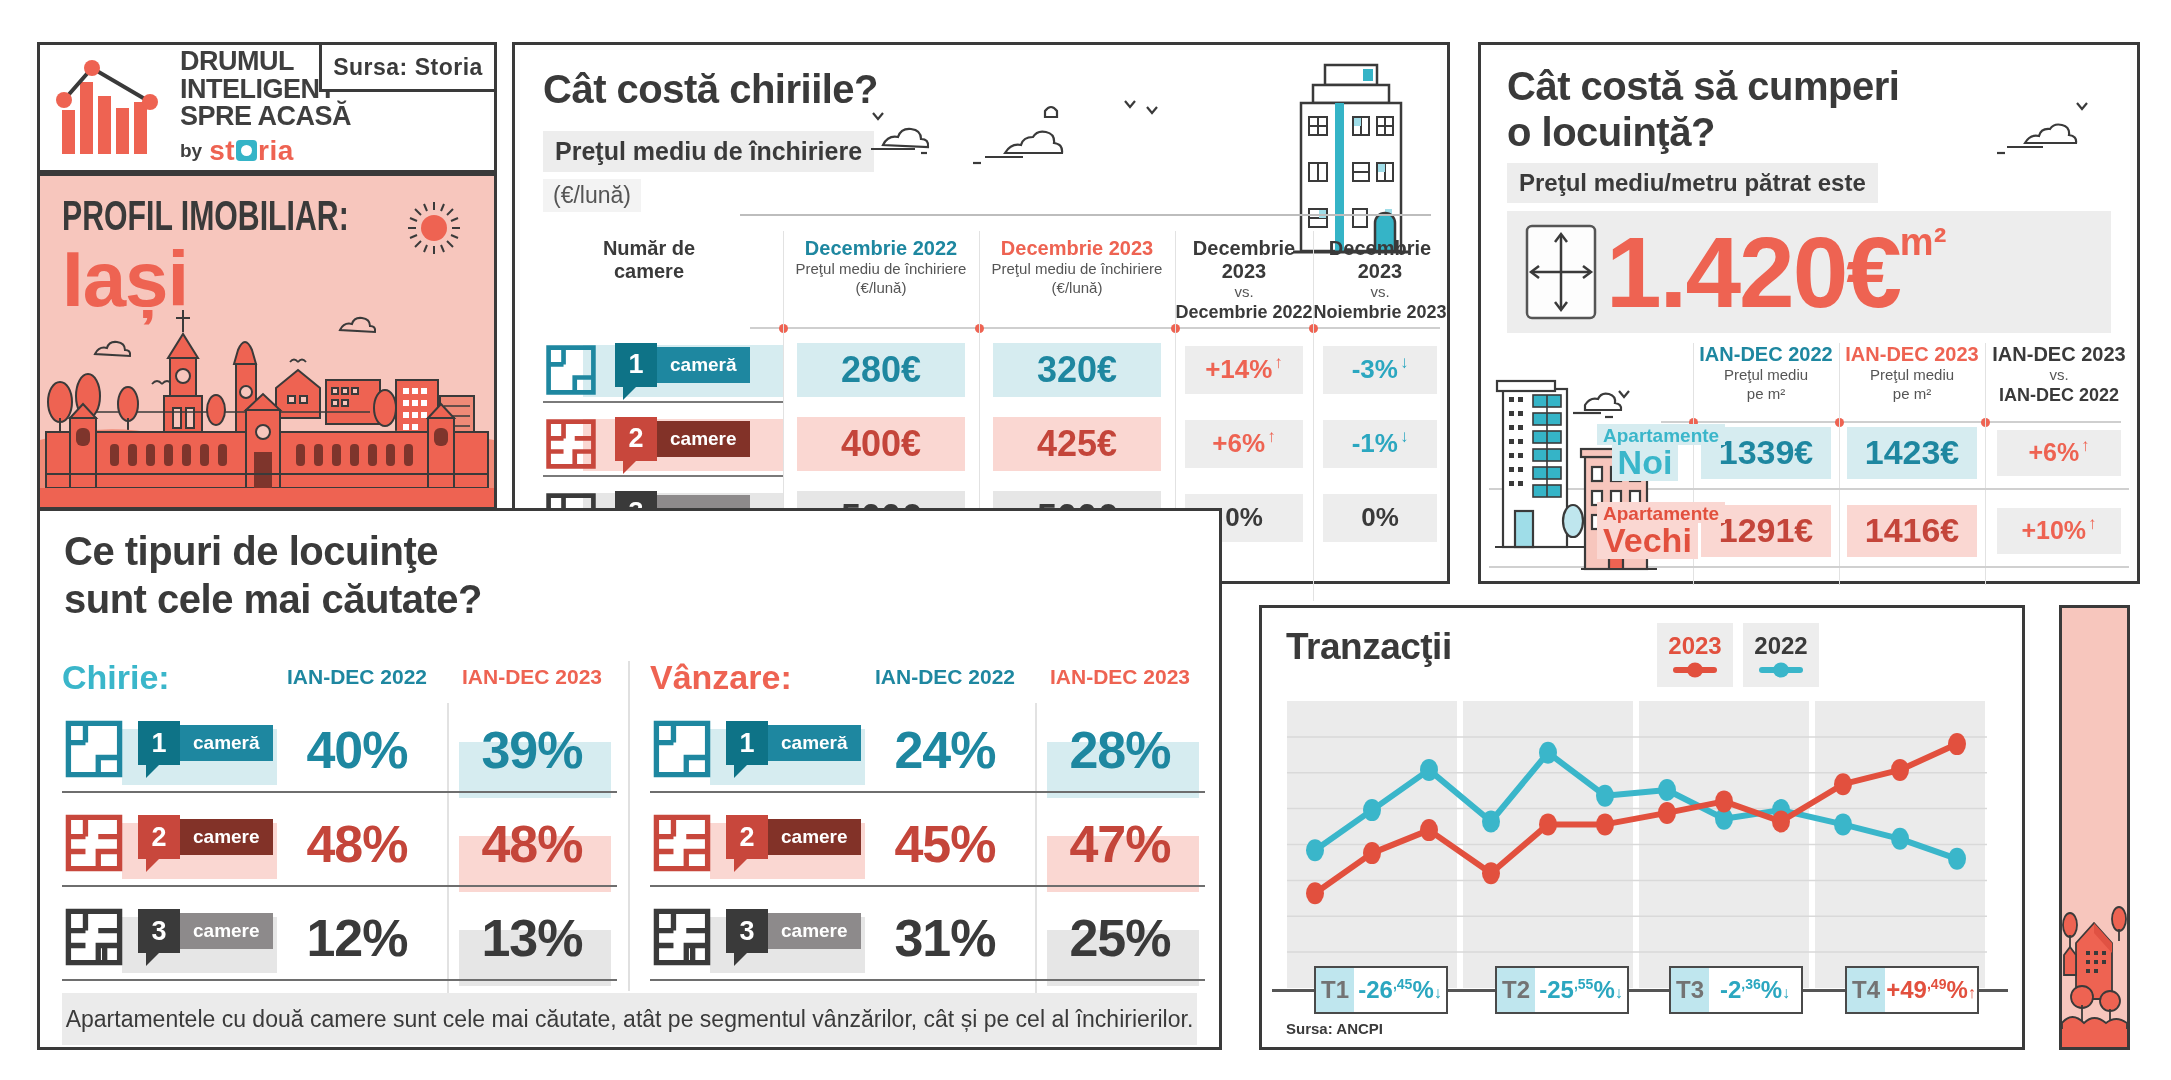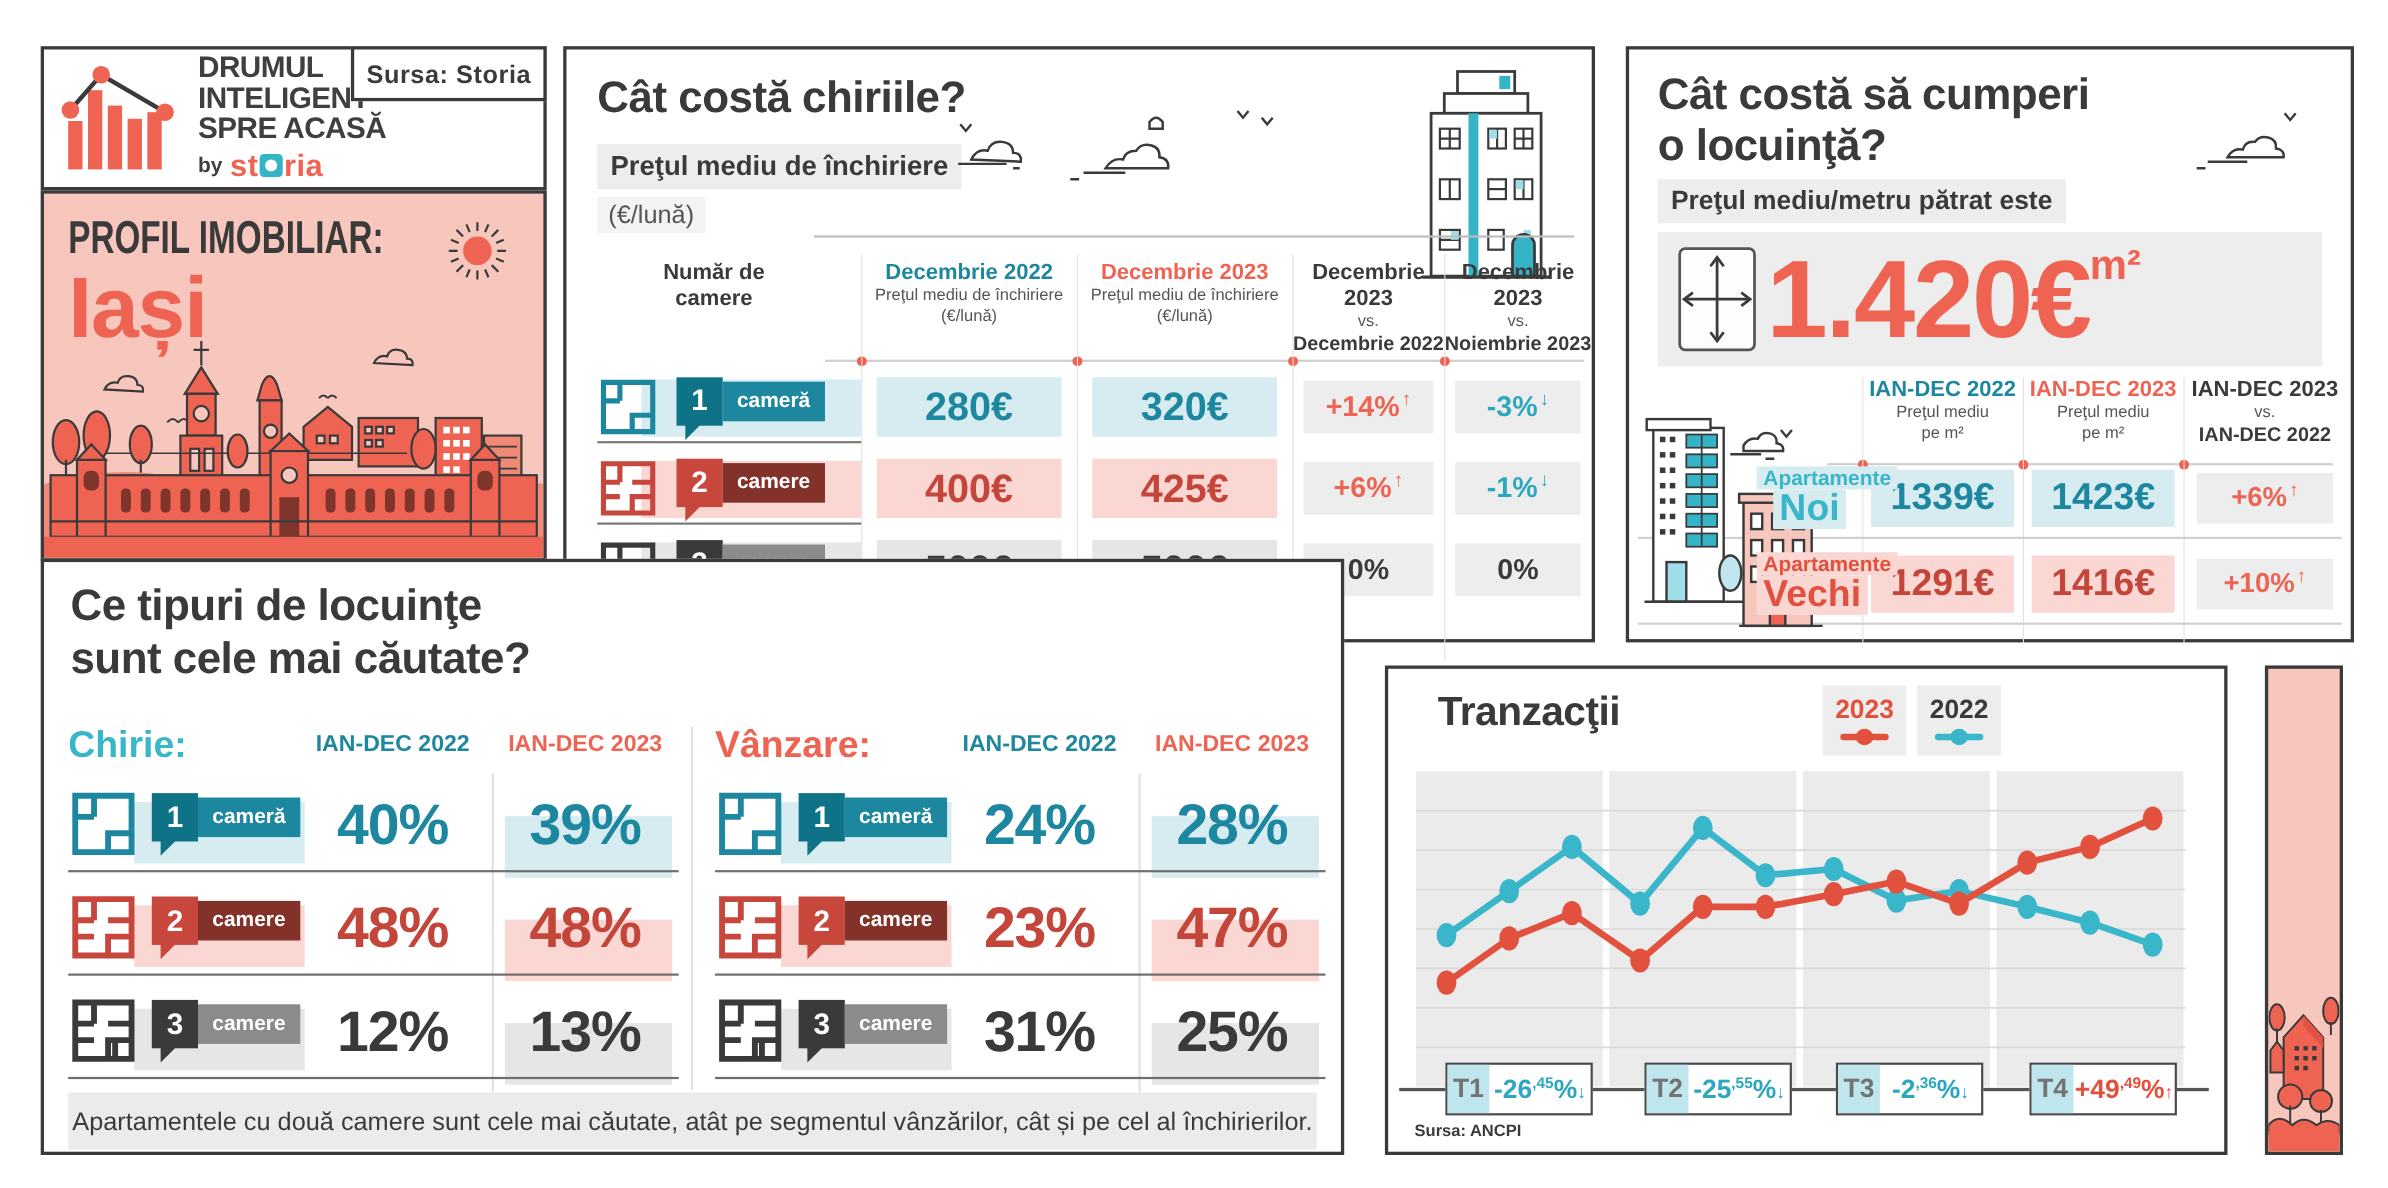"Tranzacţii" .tx-title { margin-left: 21px -> none }
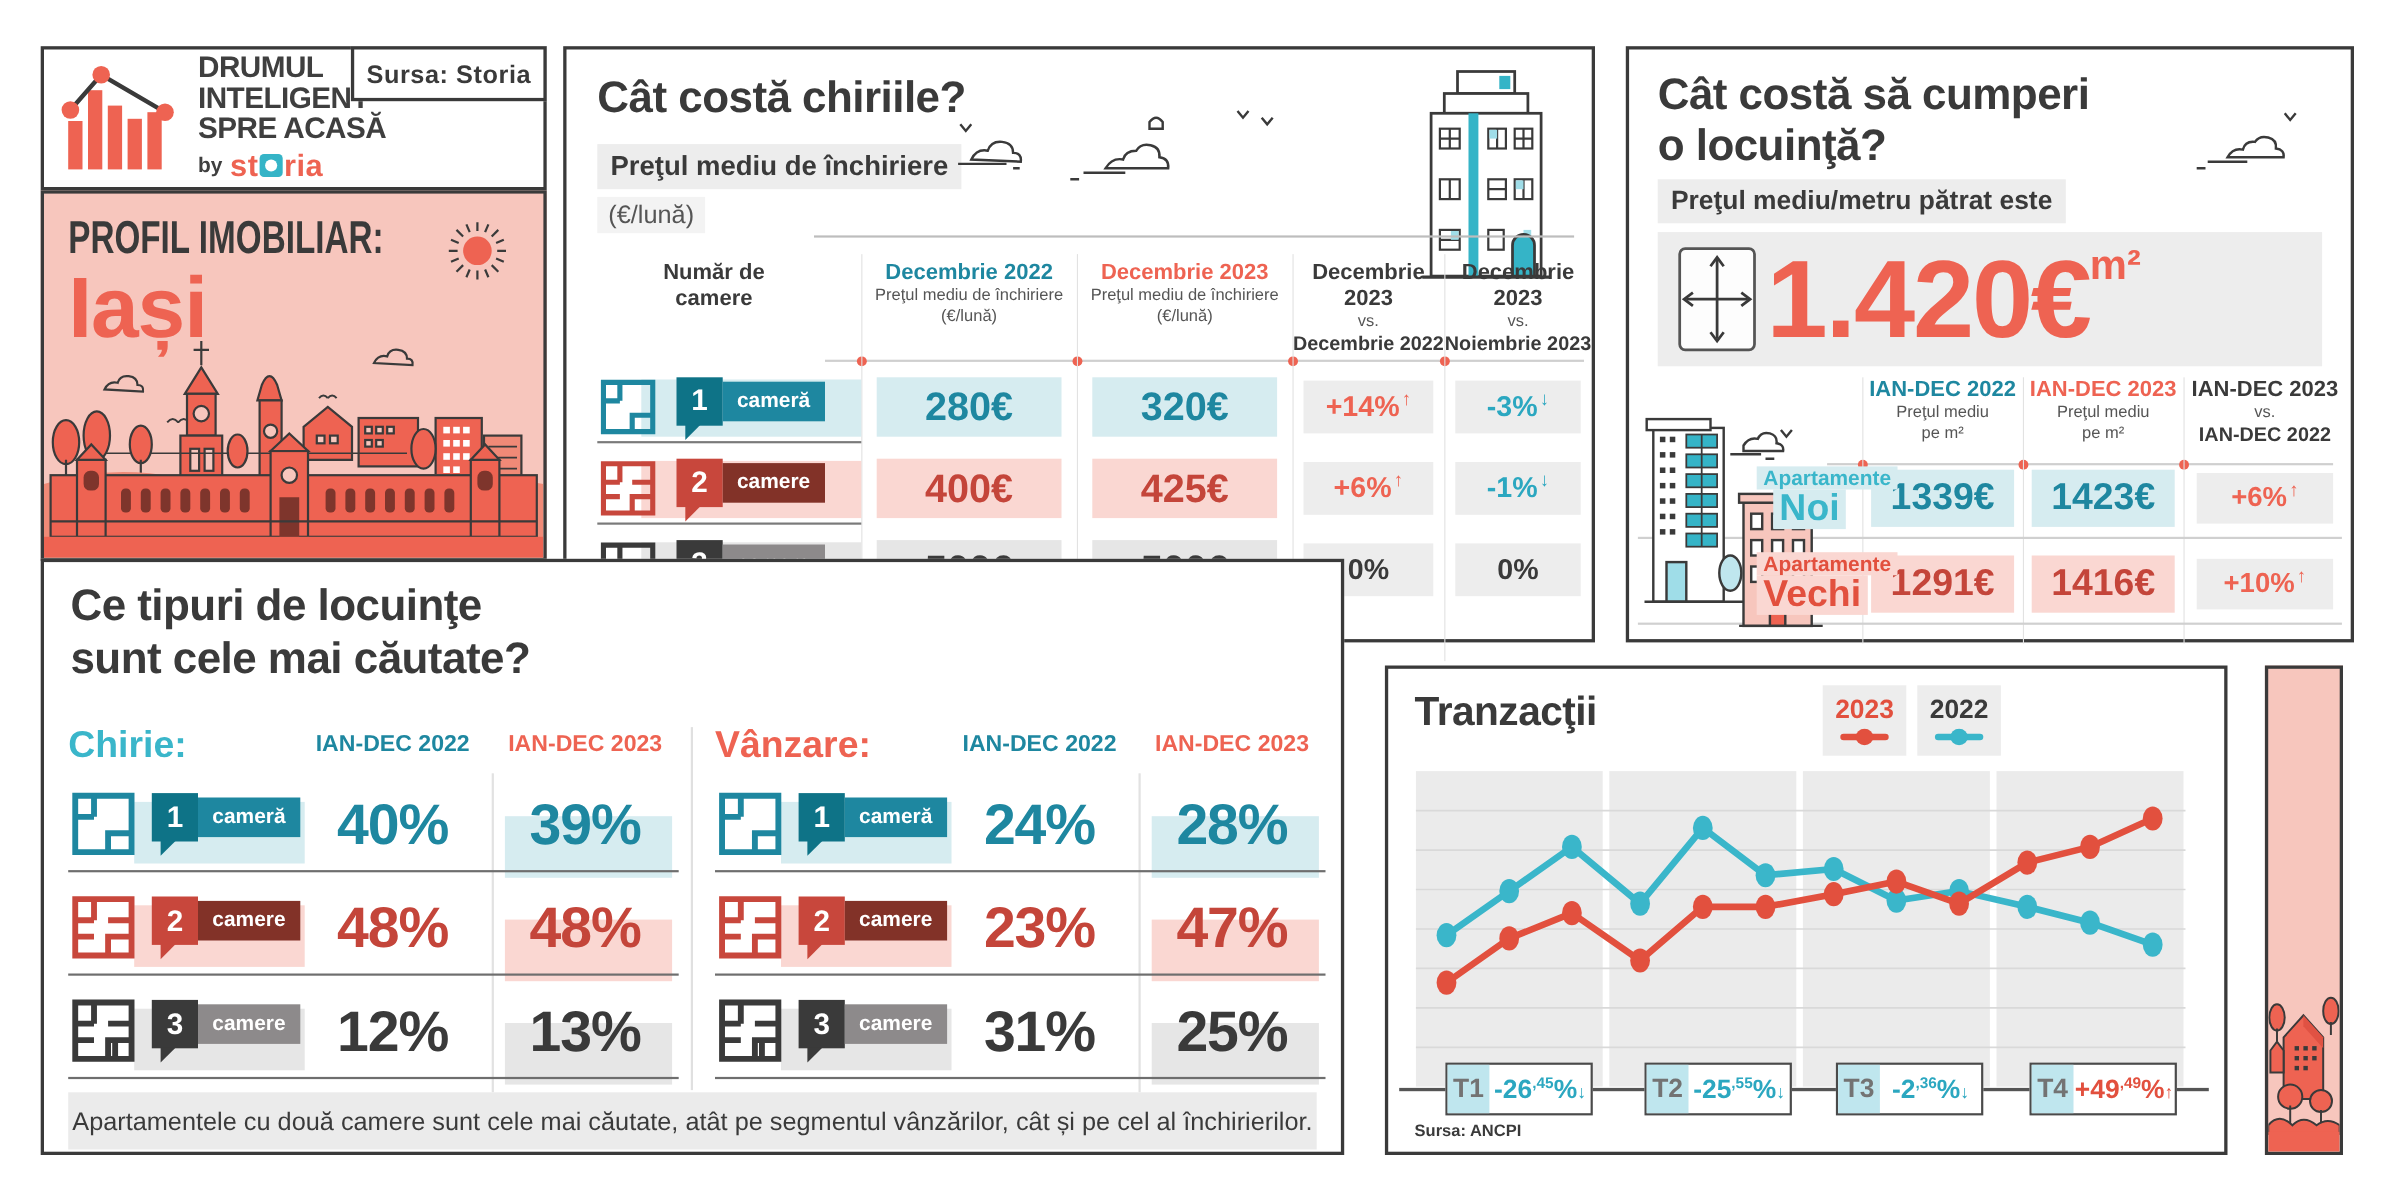"23%" span.tpct { text: 23% -> 45% }
